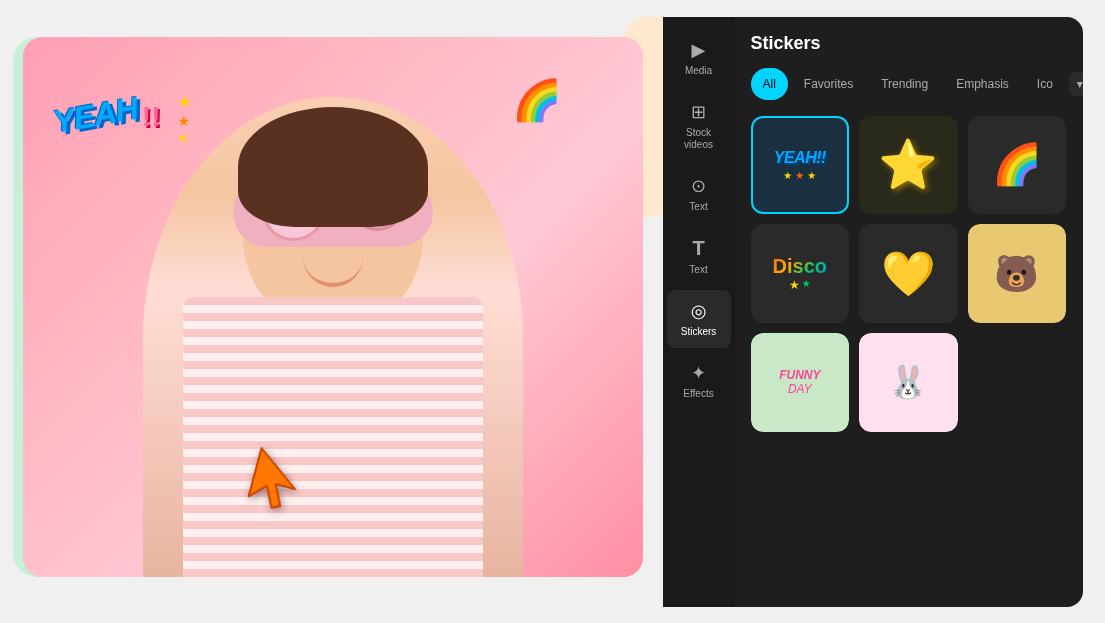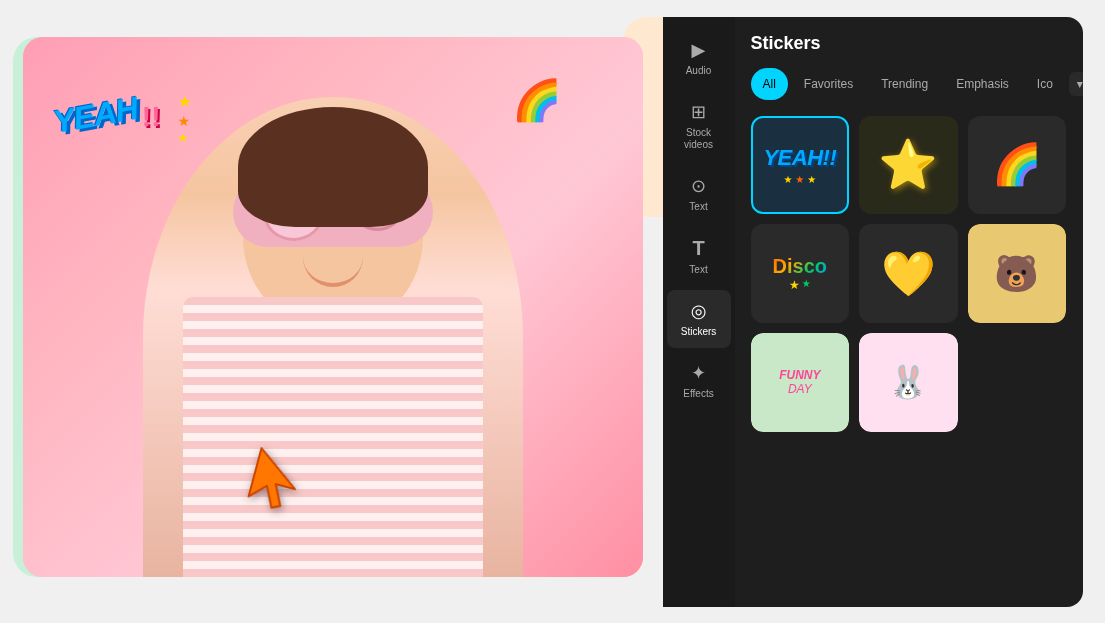"Audio" span.sidebar-label { text: Audio -> Media }
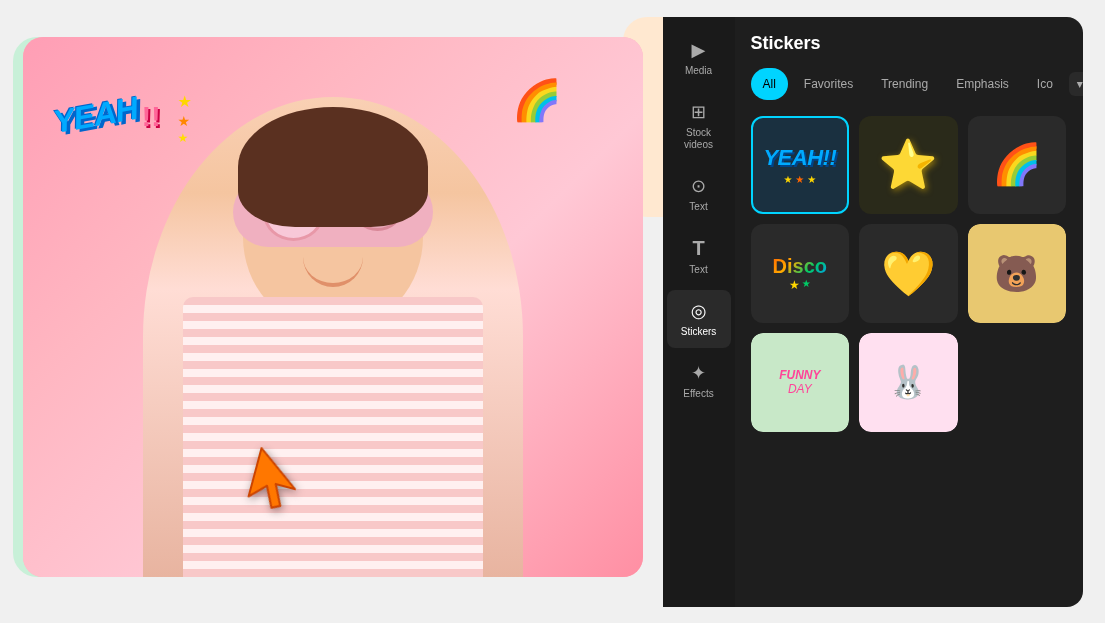"YEAH!!" div { font-size: 22px -> 16px }
